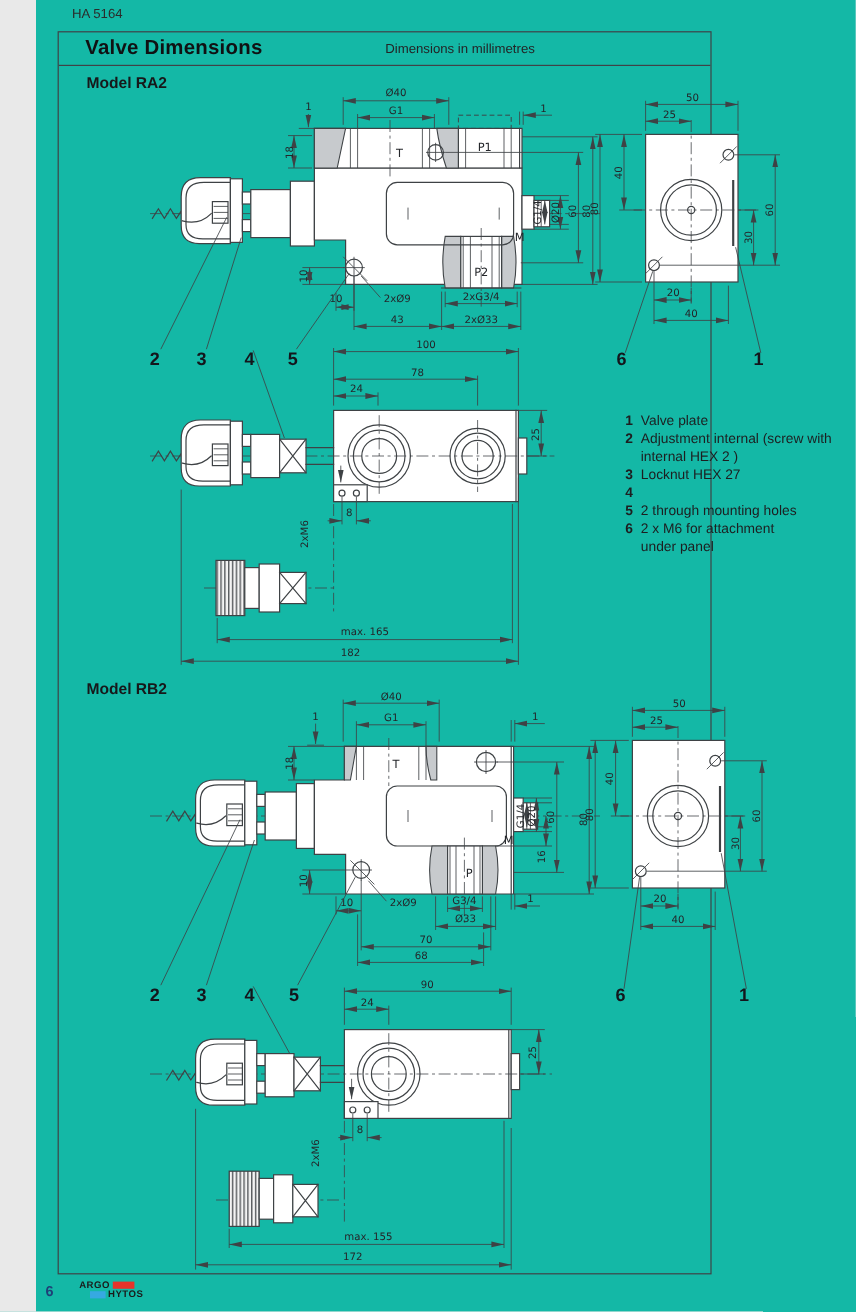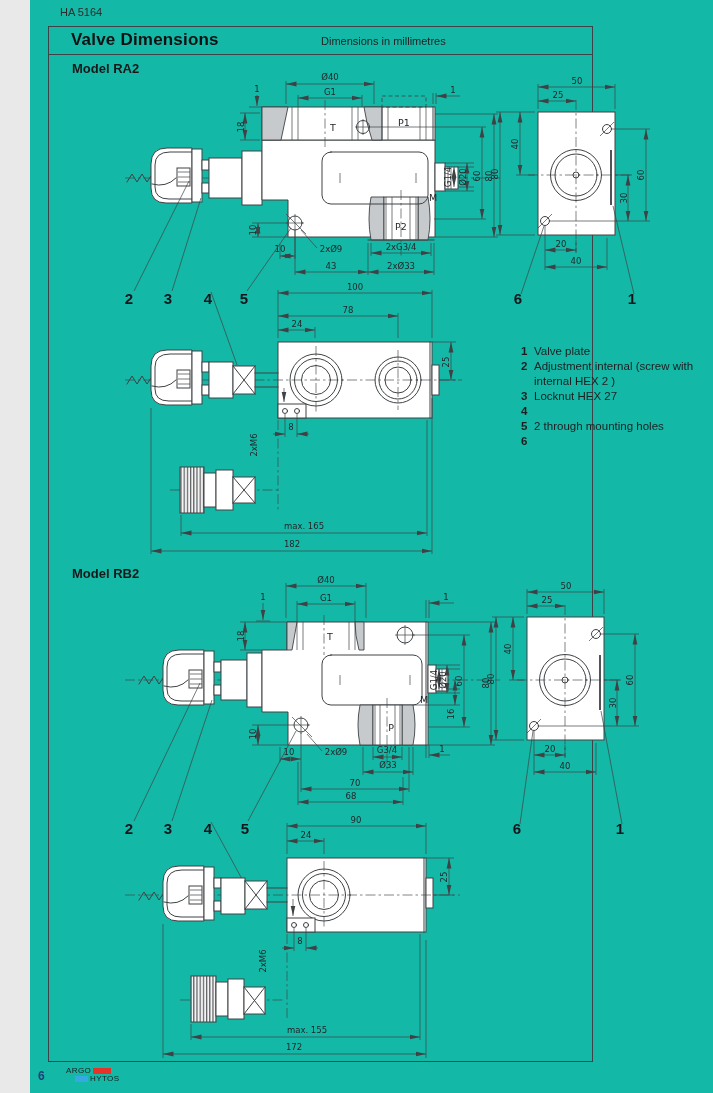"2 x M6 for attachment" div.lt { html: none -> <div> <div>2 x M6 for attachment</div> <div>under panel</div> </div> }
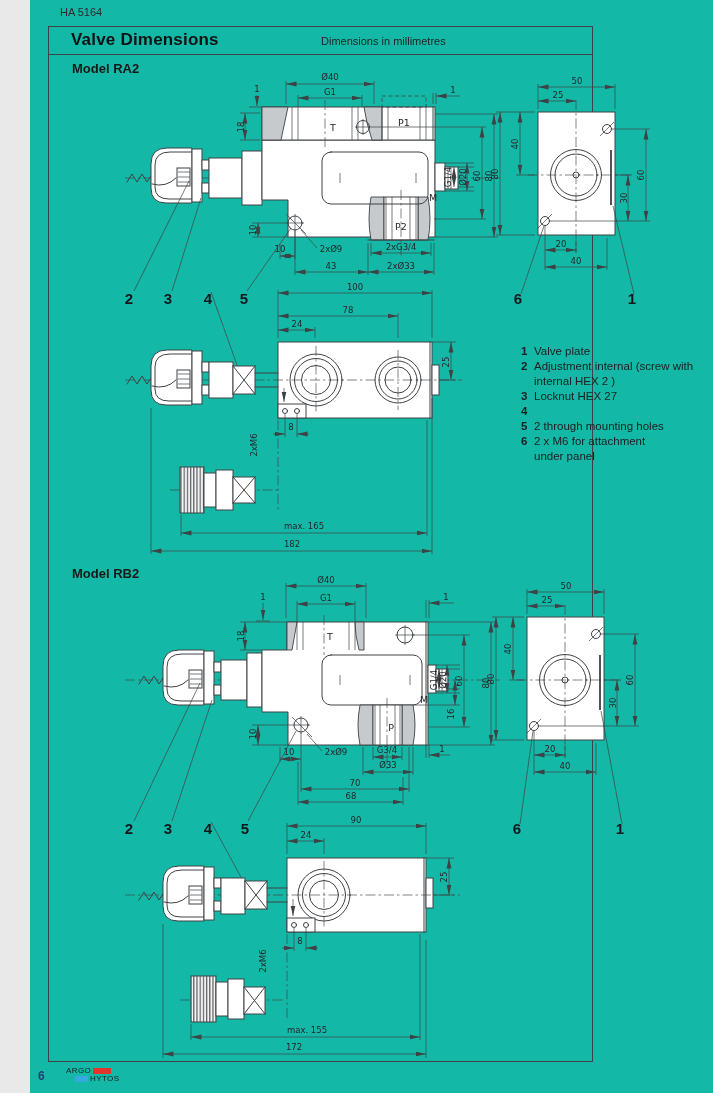"ARGO" .logo .txt { font-weight: normal -> bold }
